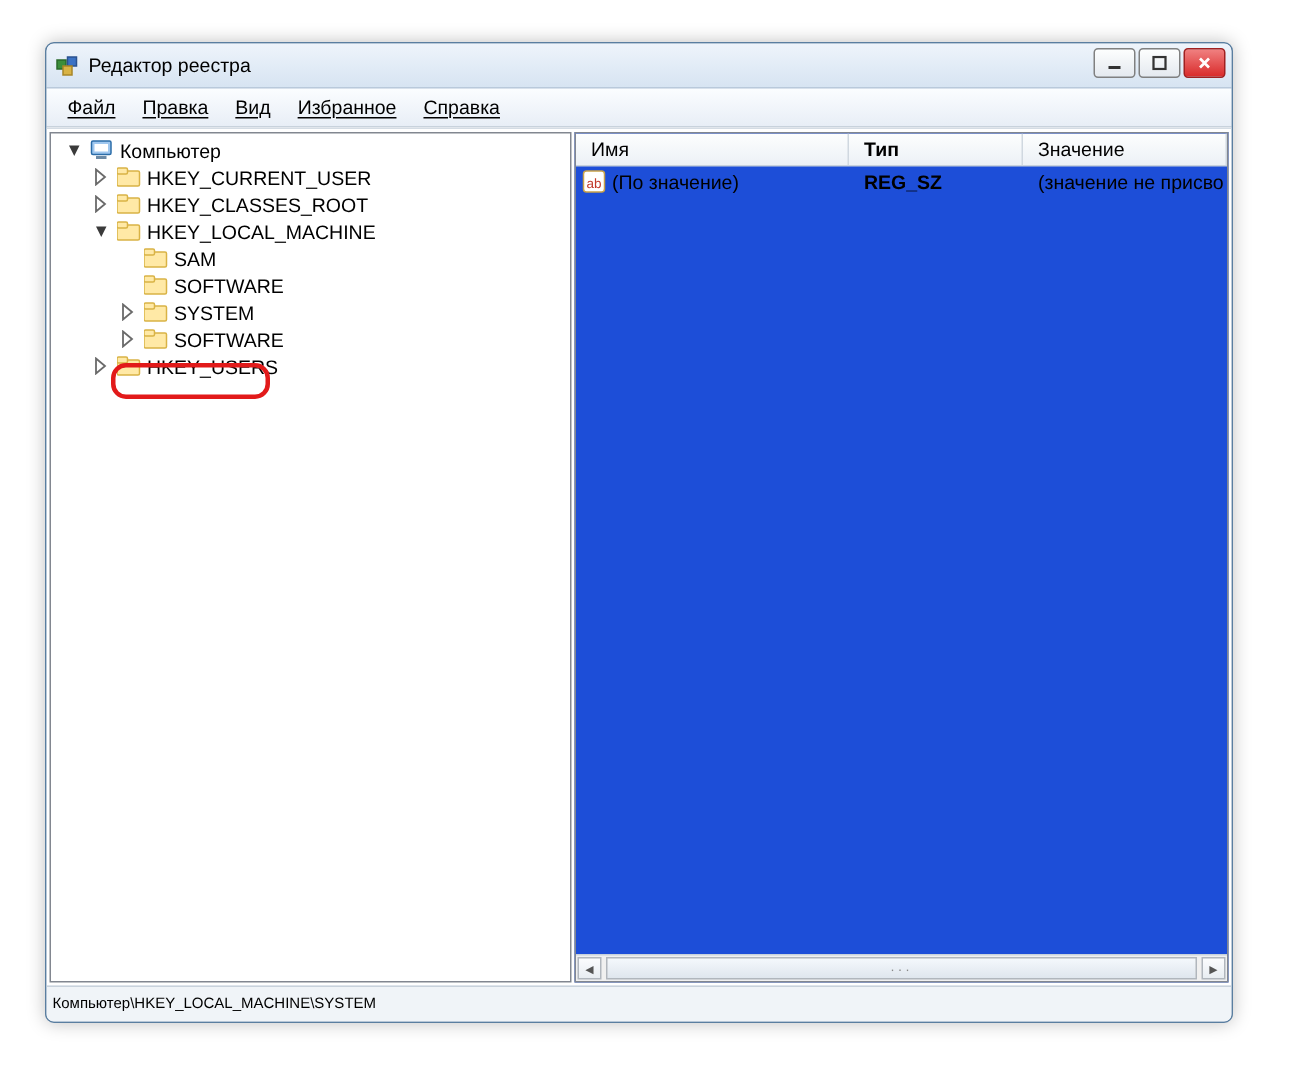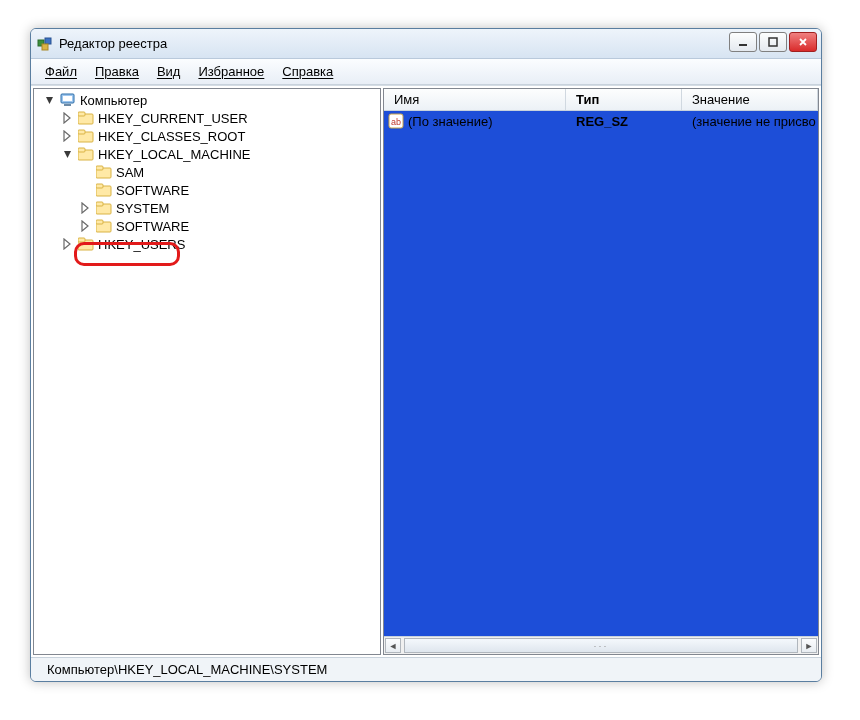"Компьютер\HKEY_LOCAL_MACHINE\SYSTEM" .statusbar { font-size: 13px -> 10px; padding-left: 16px -> 4px }
